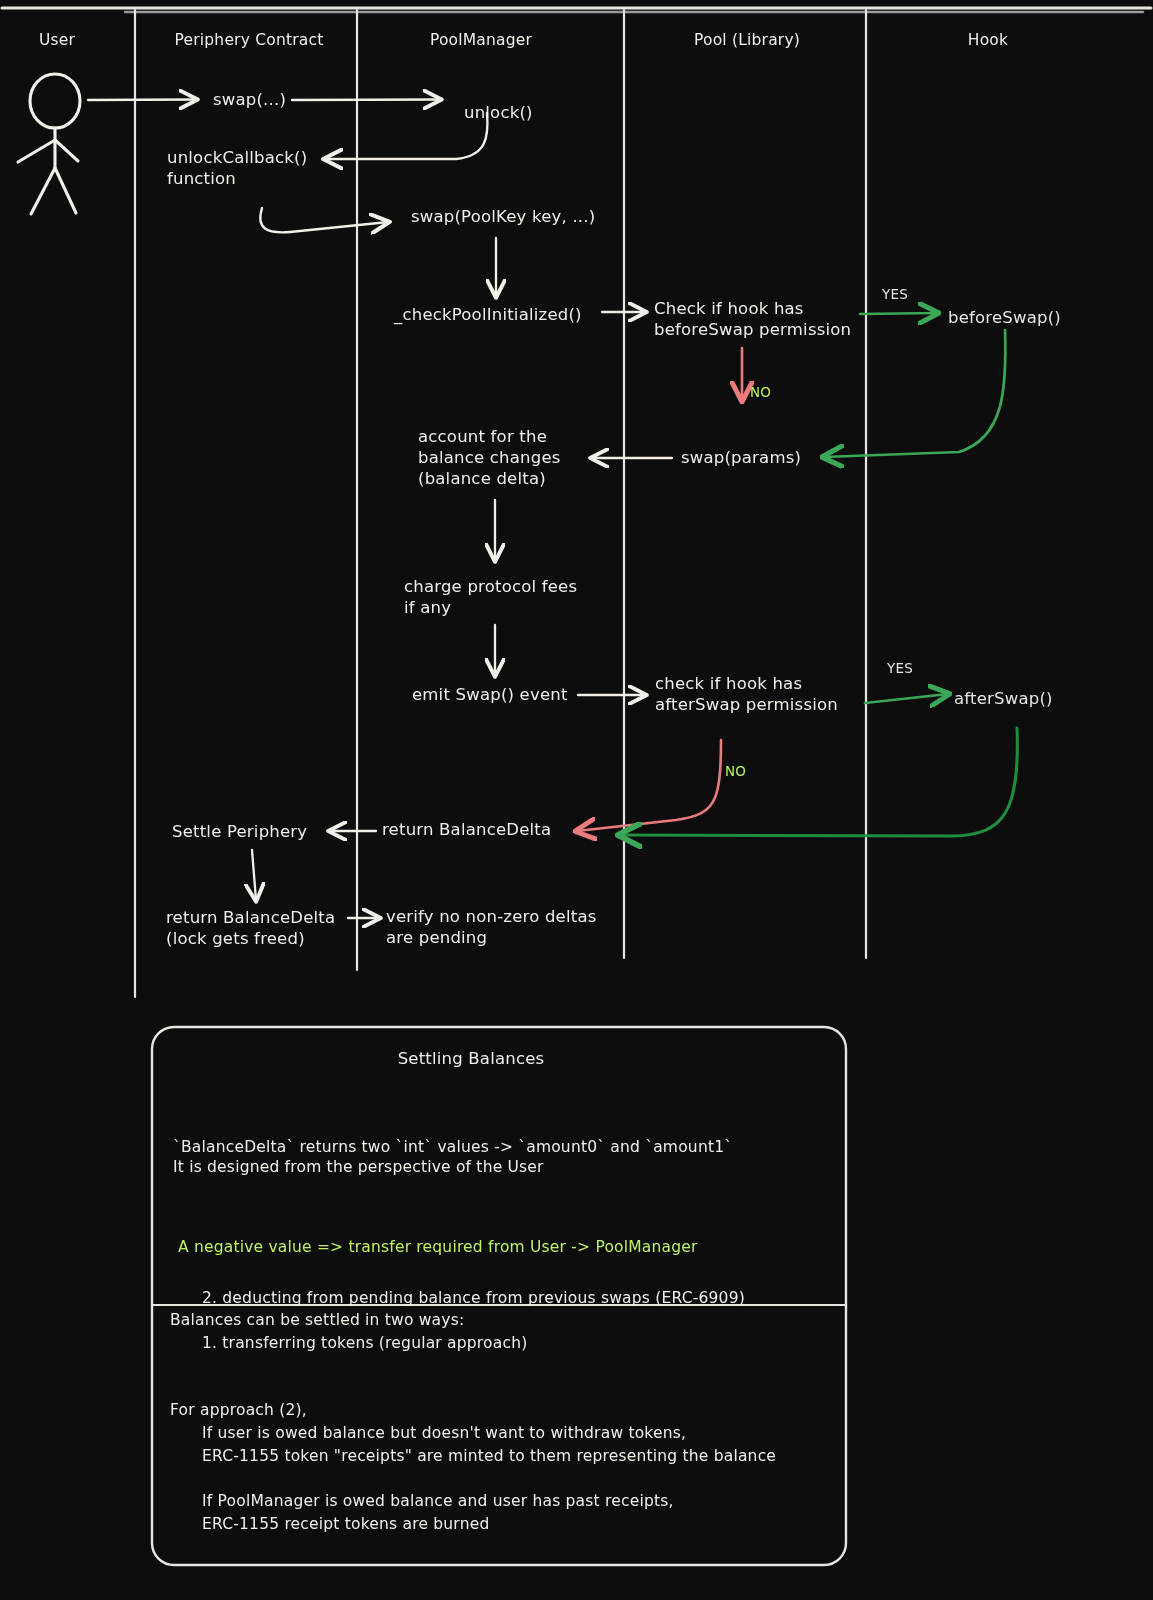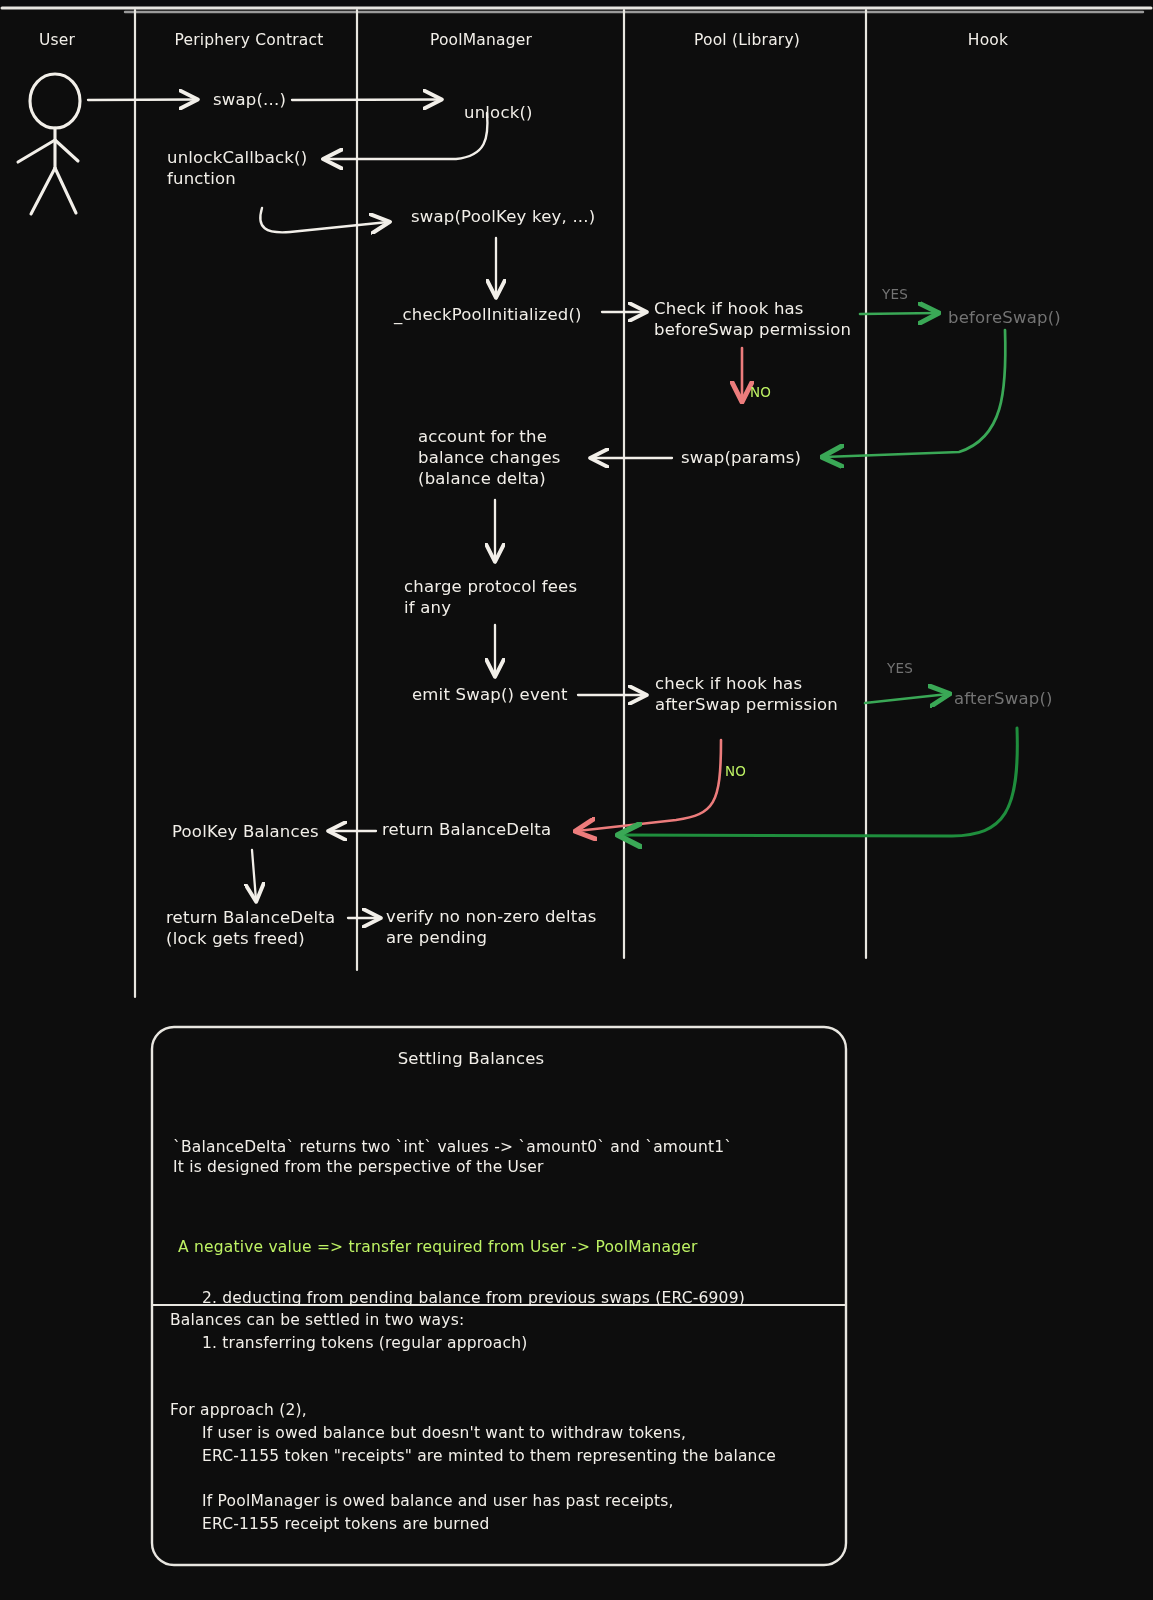"YES" .tx.green { color: #737373 -> #e5e5e5 }
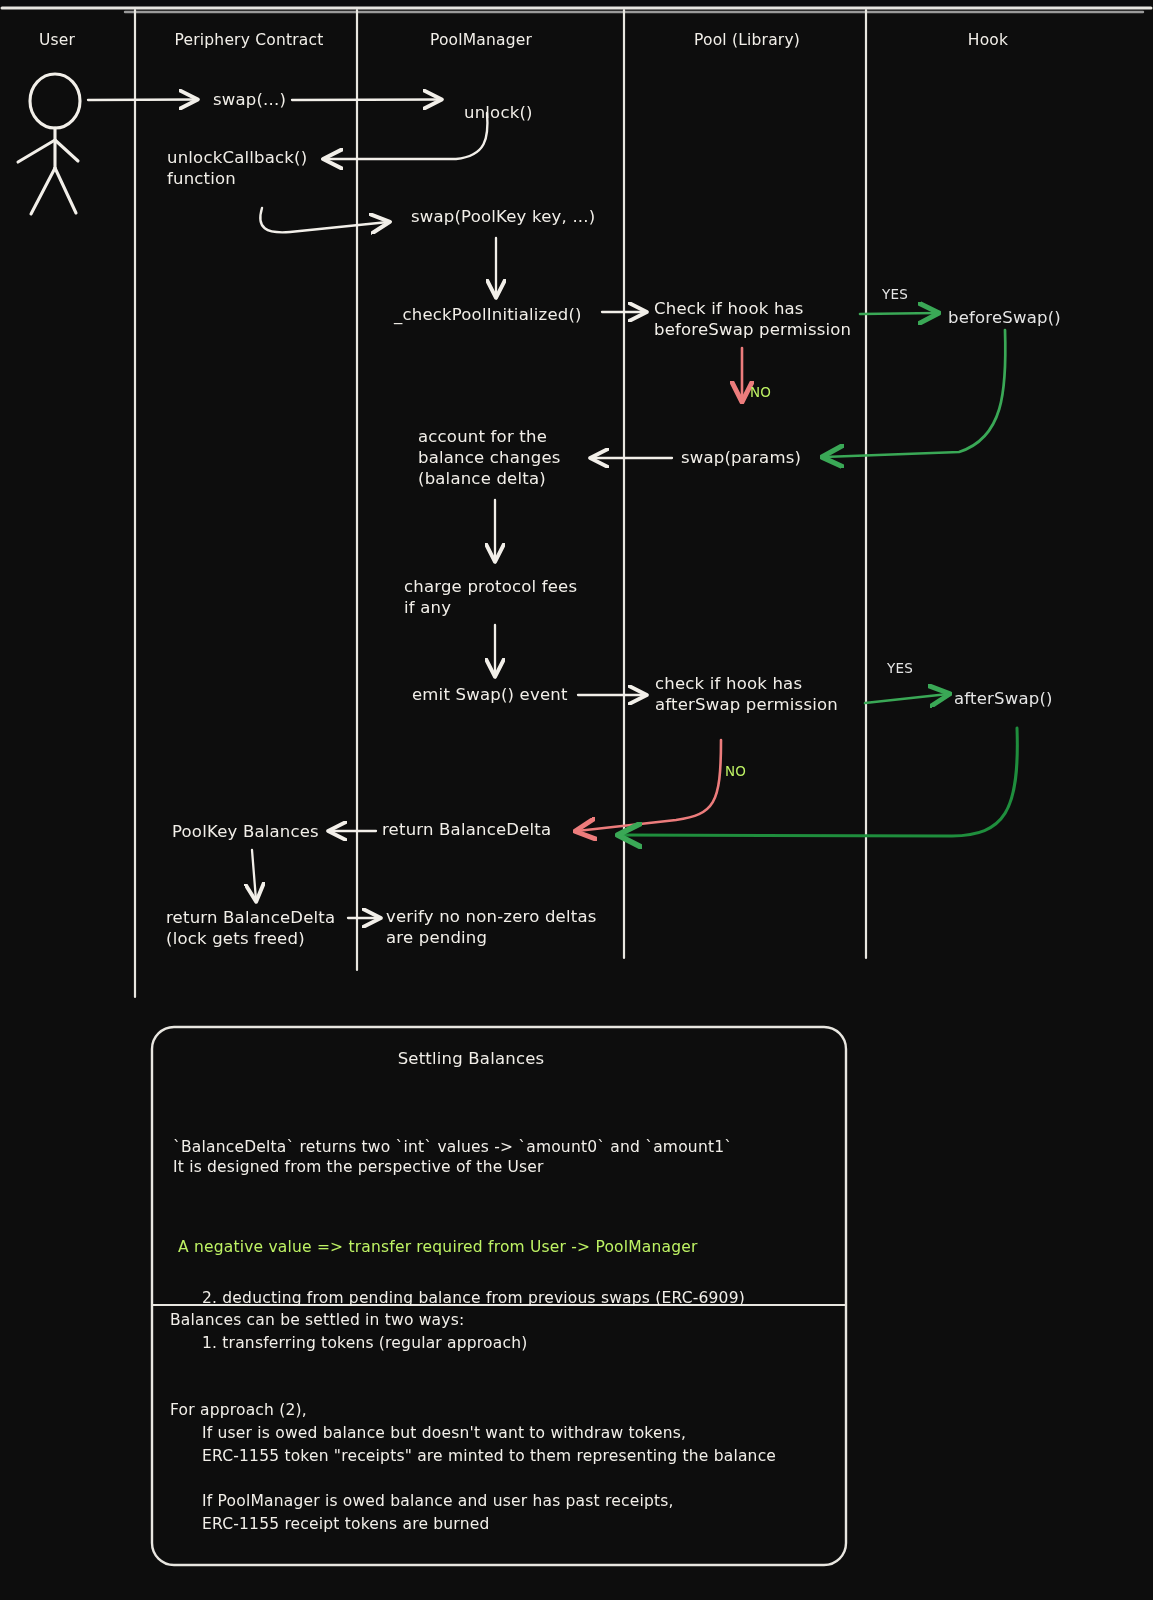"PoolKey Balances" div.tx { text: PoolKey Balances -> Settle Periphery }
